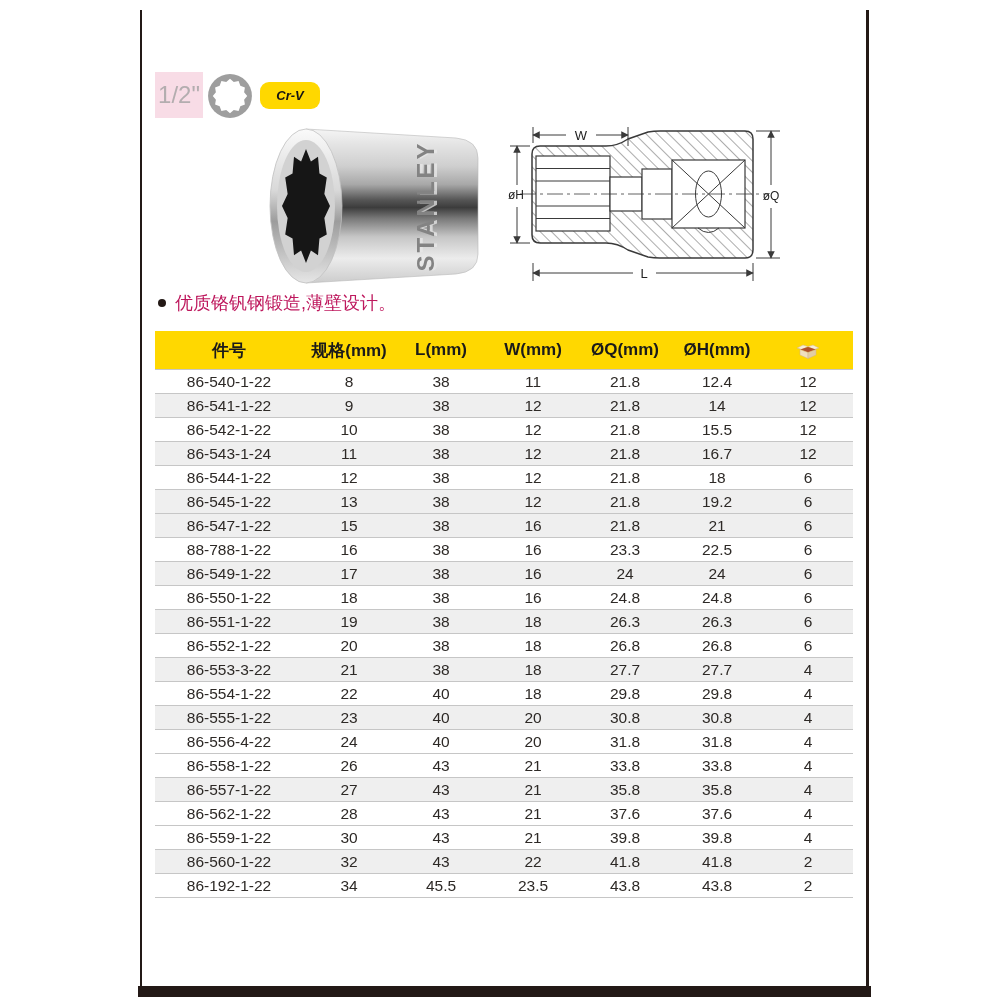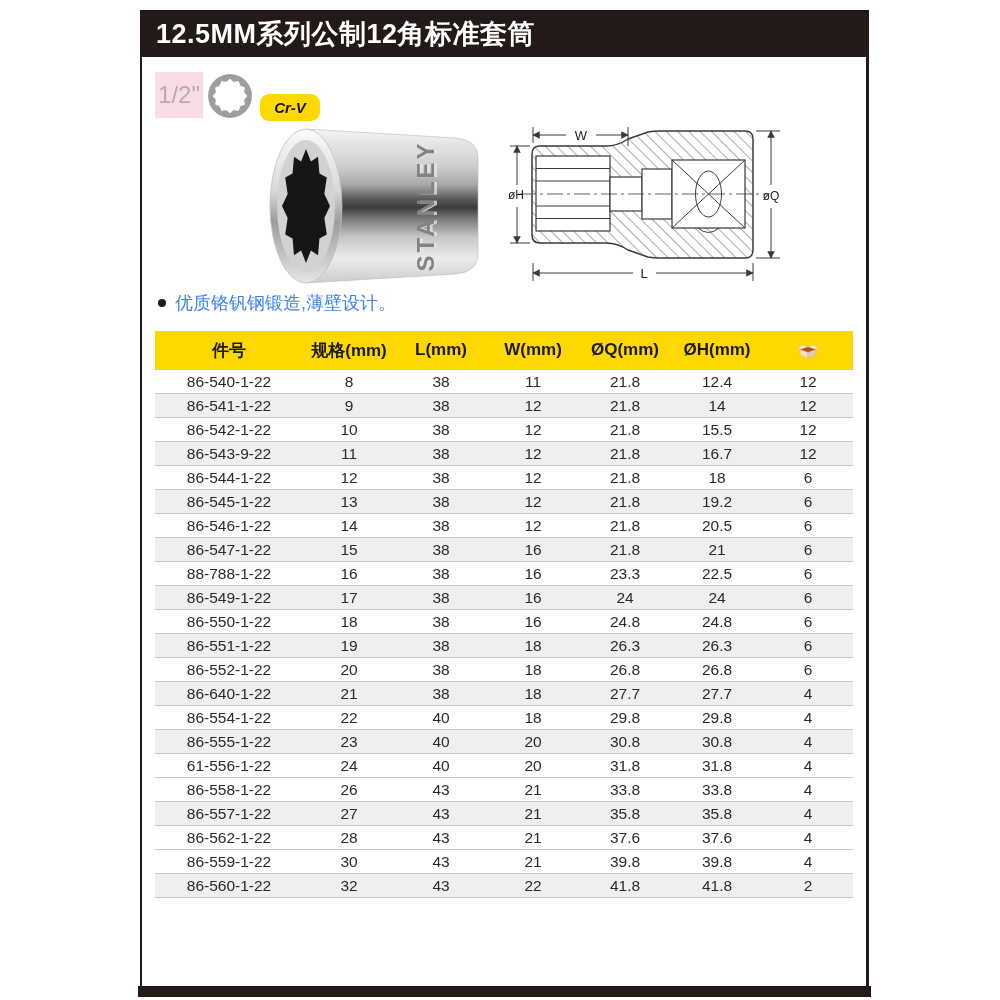"12.5MM系列公制12角标准套筒" div.title-bar { html: <div> <span>12.5MM系列公制12角标准套筒</span> </div> -> none }
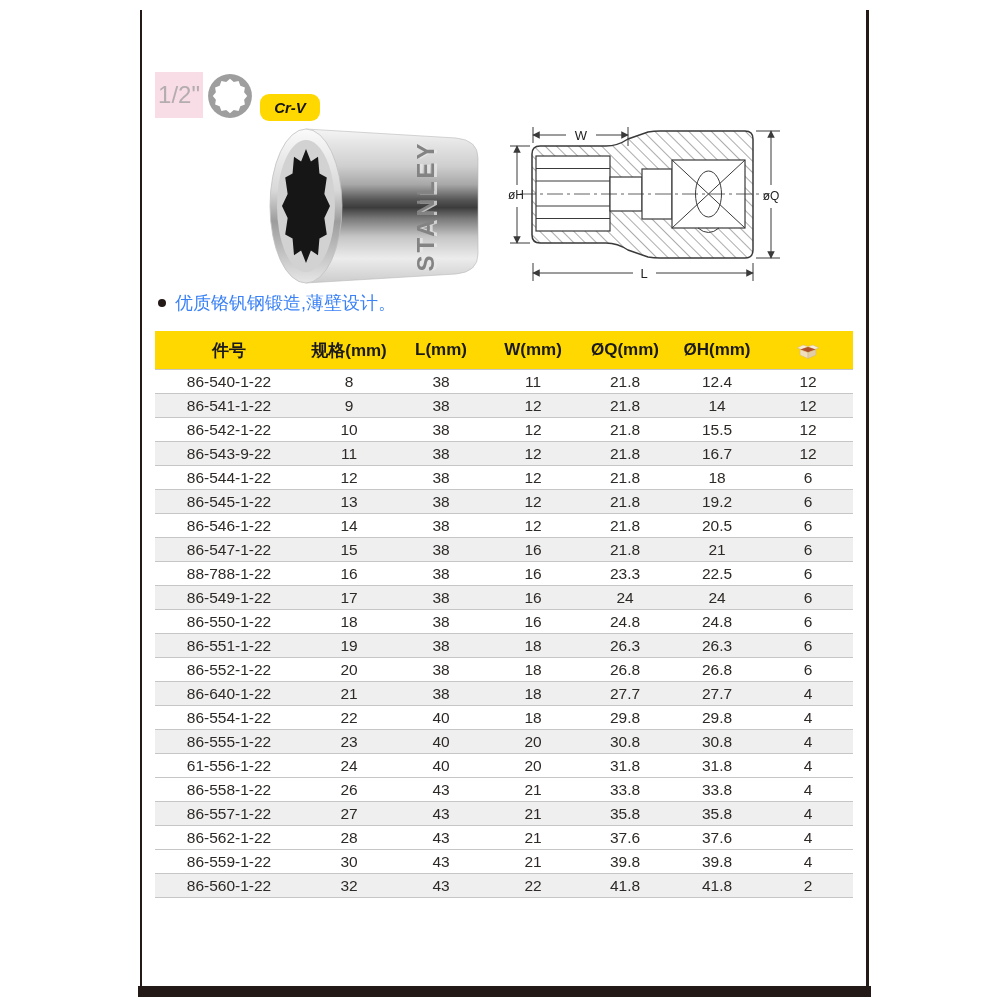"Cr-V" .badge-crv { font-size: 15px -> 13px; margin-top: 12px -> none }
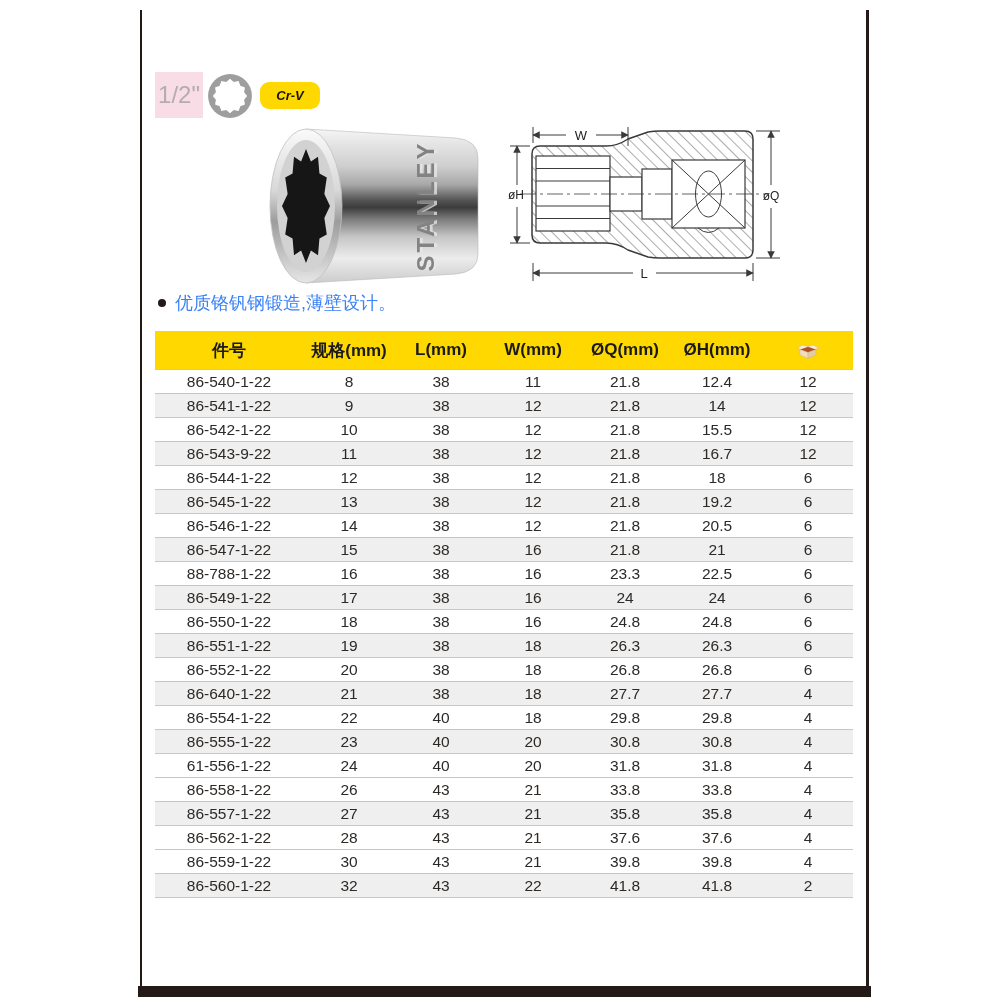"优质铬钒钢锻造,薄壁设计。" .feature { color: #3b82f6 -> #be185d }
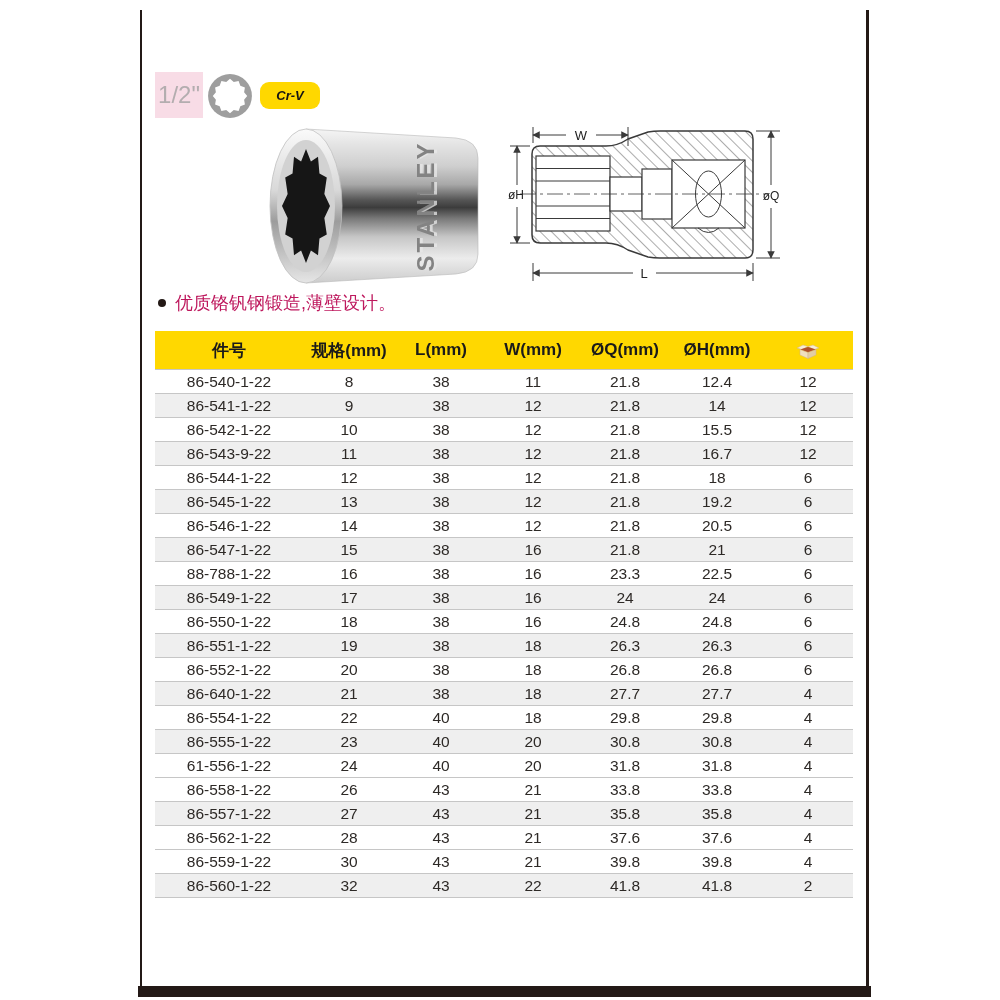"86-543-9-22" td { text: 86-543-9-22 -> 86-543-1-24 }
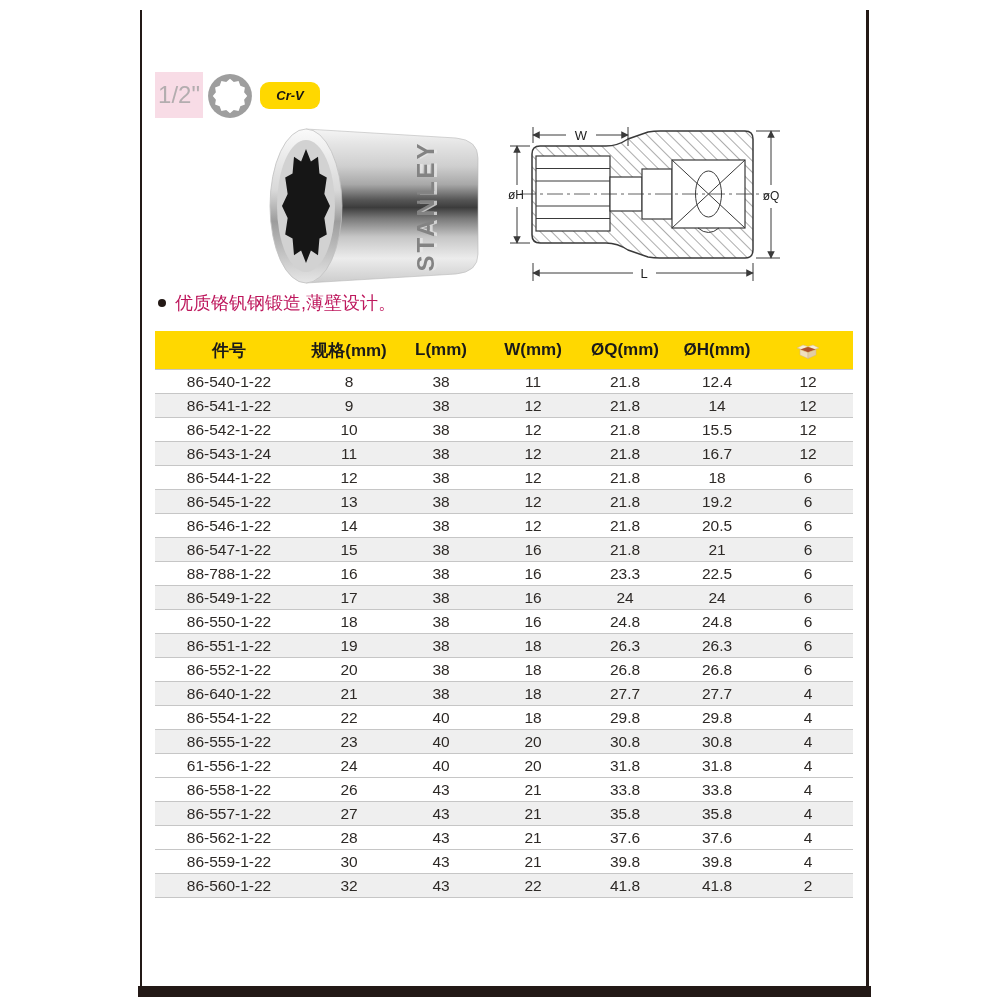"86-546-1-22" tr { html: <tr> <td>86-546-1-22</td> <td>14</td> <td>38</td> <td>12</td> <td>21.8</td> <td>20.5</td> <td>6</td> </tr> -> none }
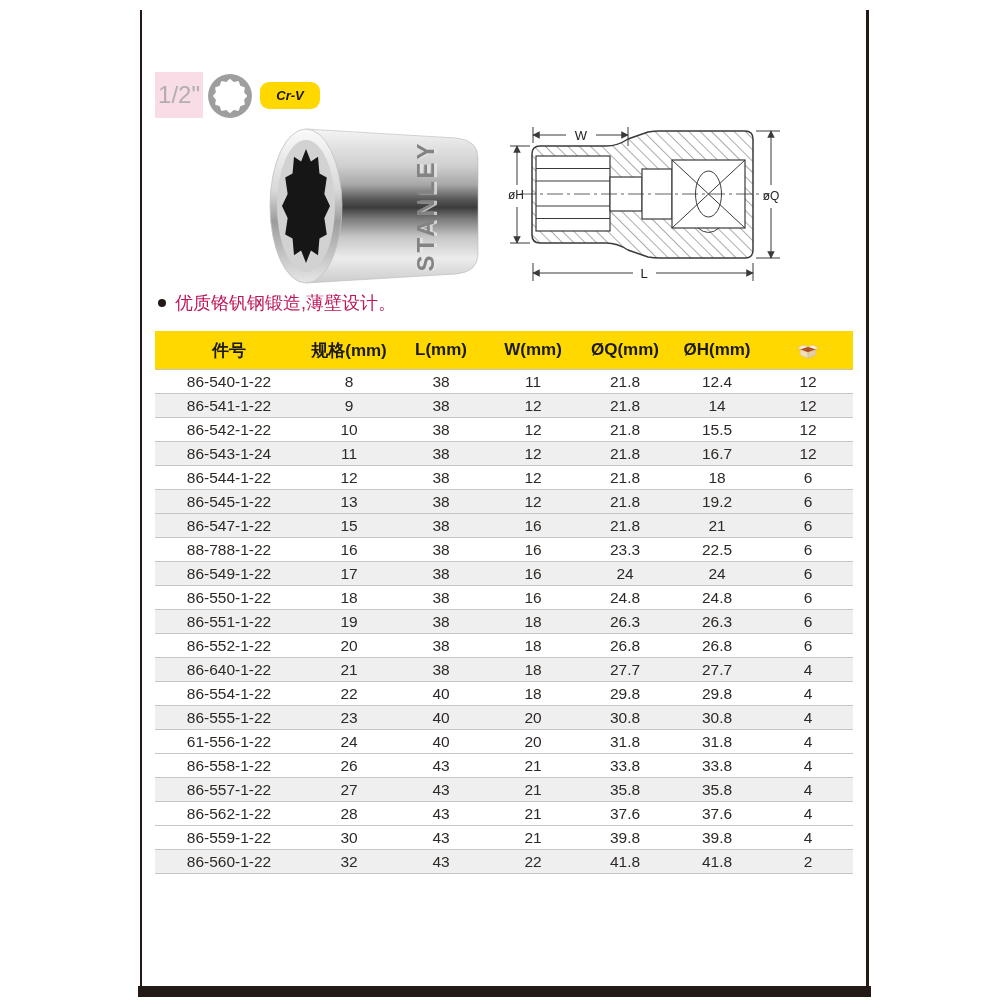"86-640-1-22" td { text: 86-640-1-22 -> 86-553-3-22 }
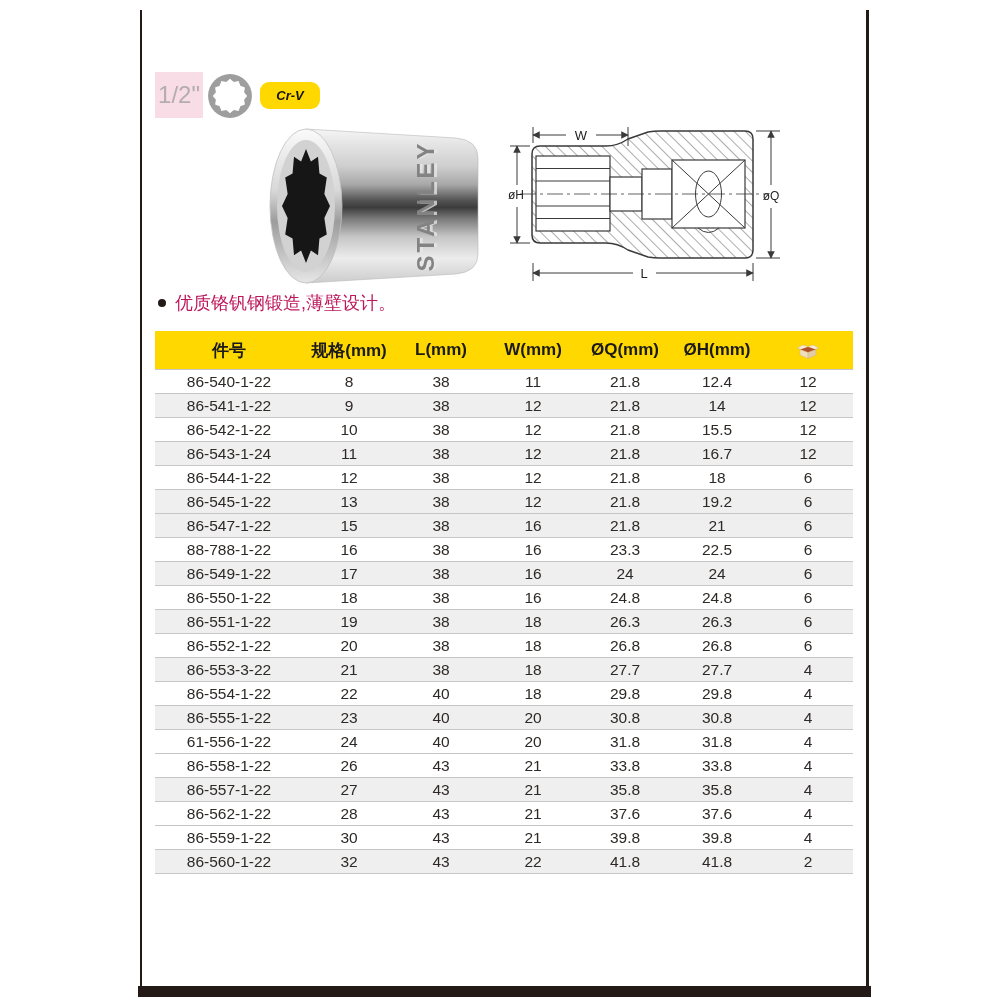"61-556-1-22" td { text: 61-556-1-22 -> 86-556-4-22 }
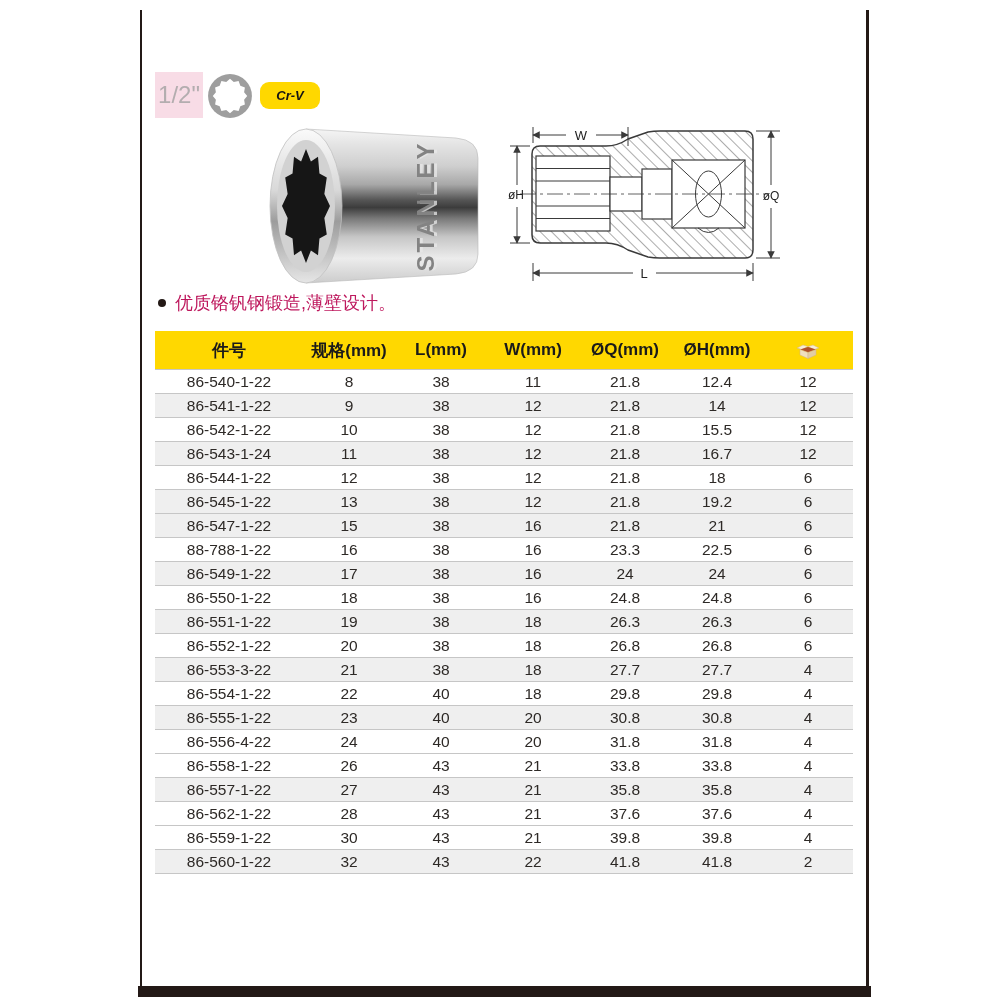"86-192-1-22" tr { html: none -> <tr> <td>86-192-1-22</td> <td>34</td> <td>45.5</td> <td>23.5</td> <td>43.8</td> <td>43.8</td> <td>2</td> </tr> }
